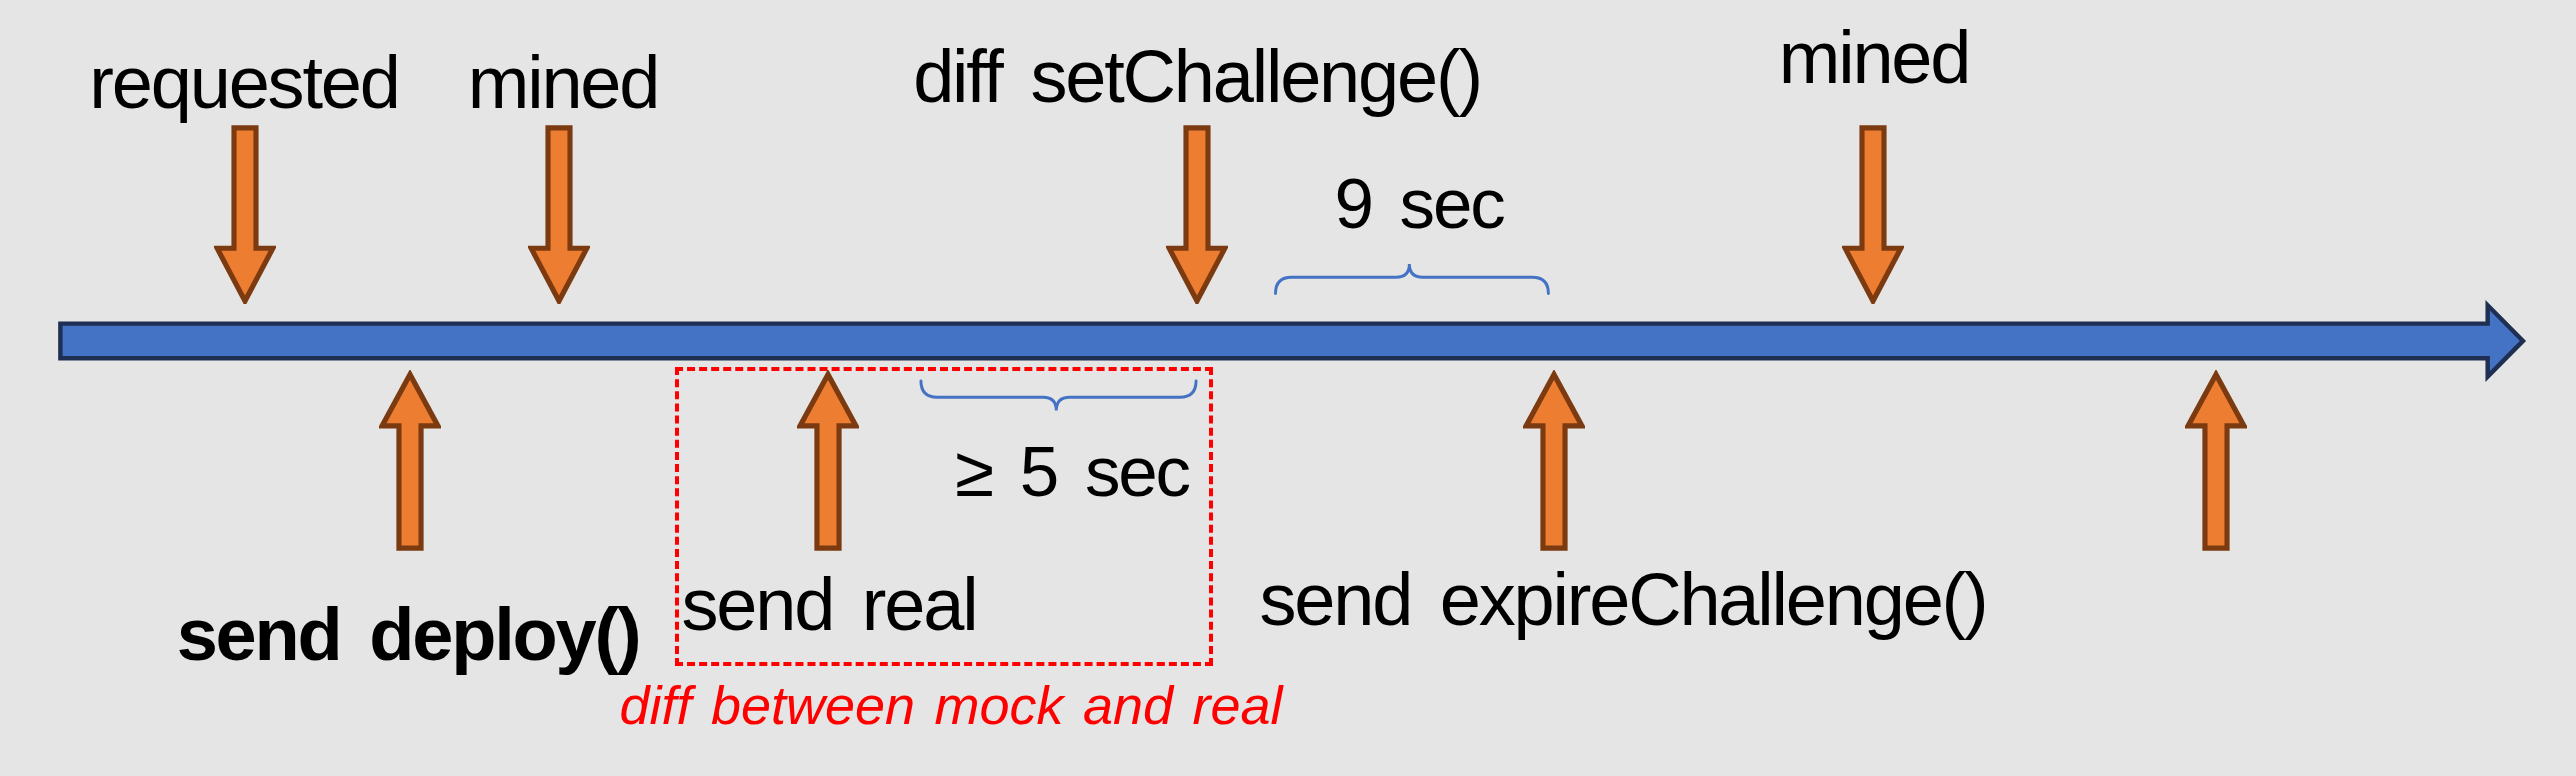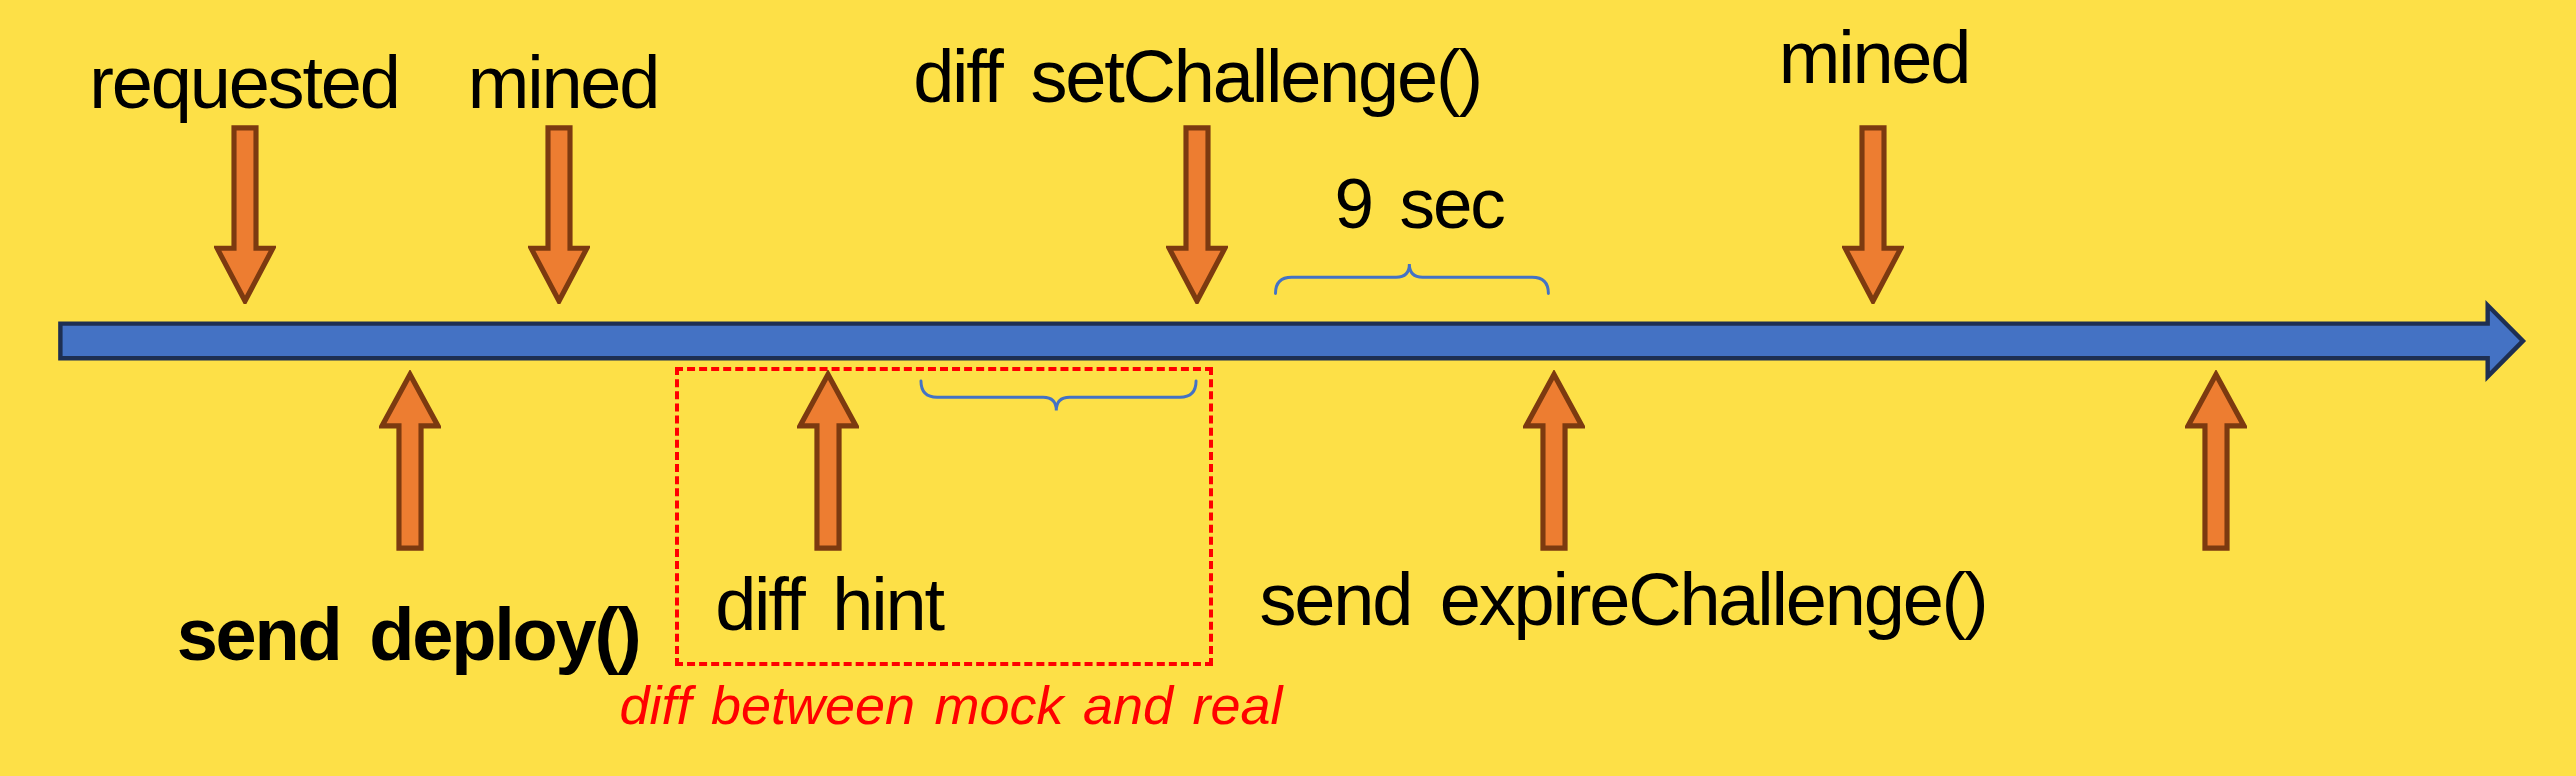"requested" #canvas { background: #fde047 -> #e5e5e5 }
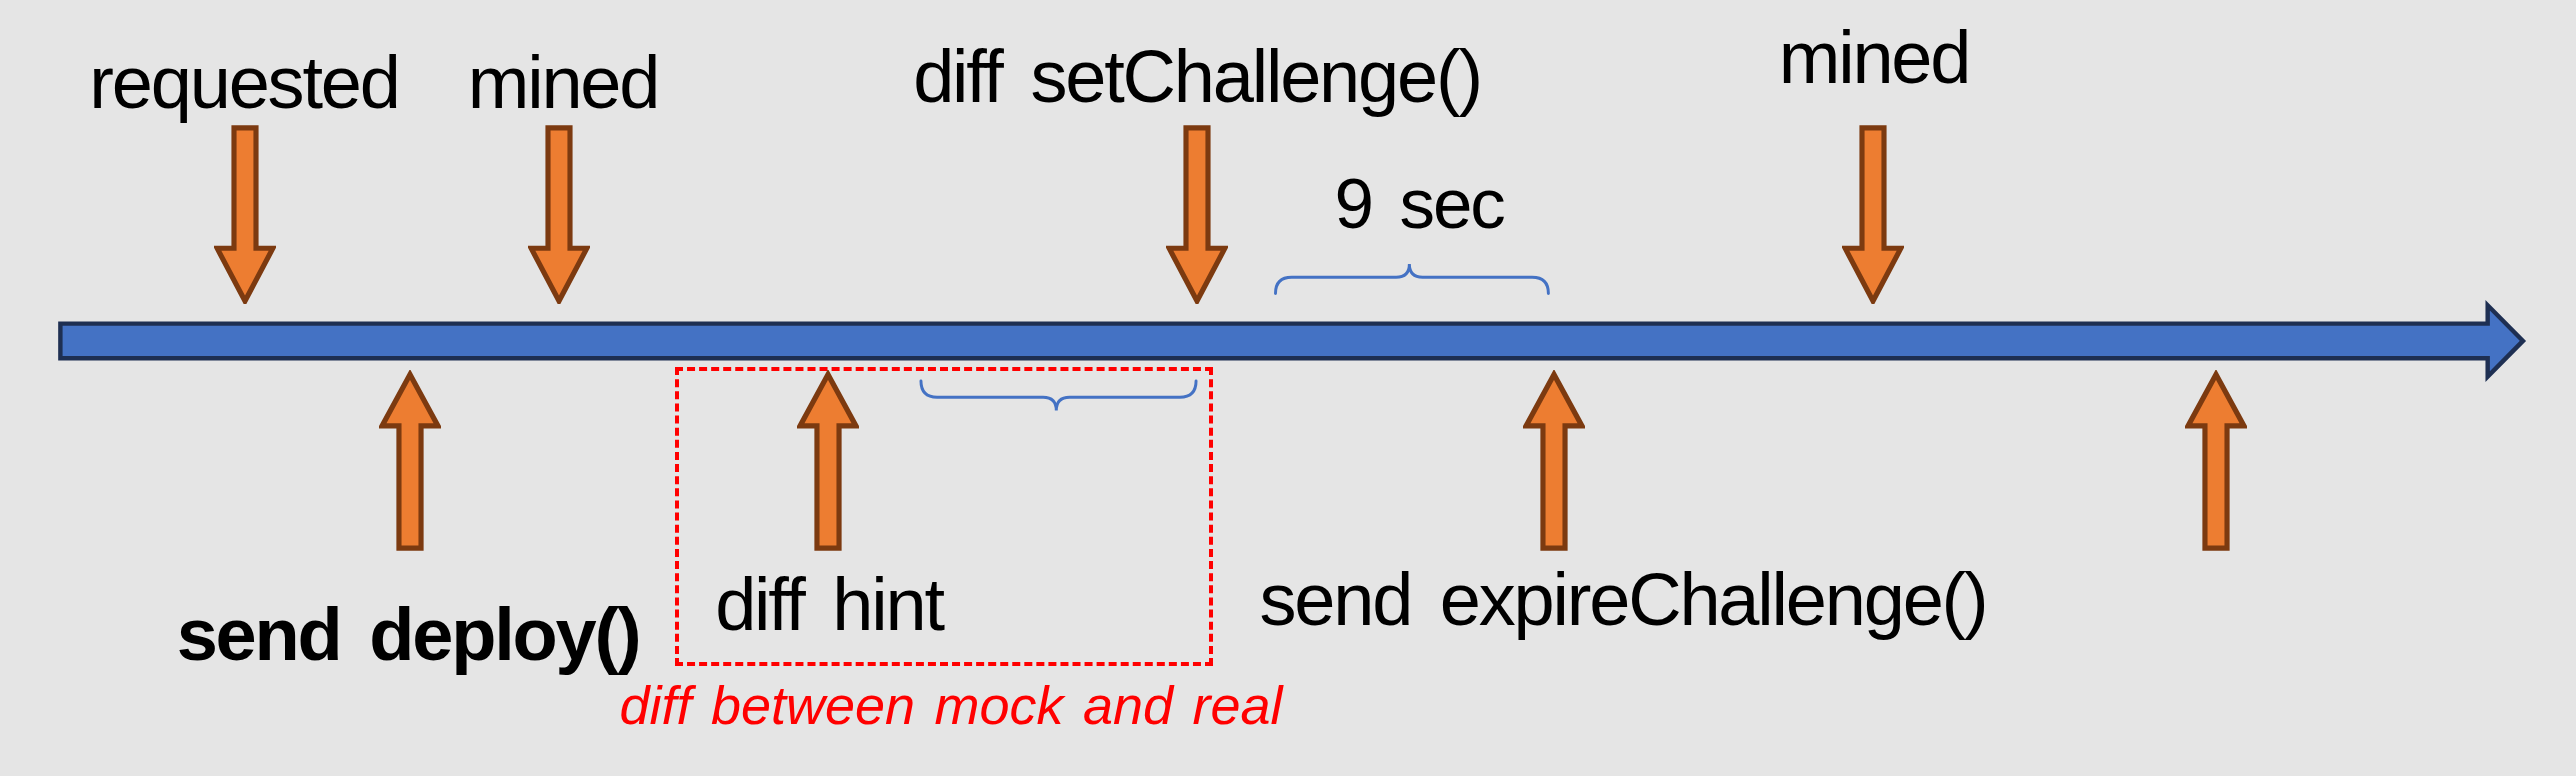"≥ 5 sec" div.label { html: none -> <div>≥ 5 sec</div> }
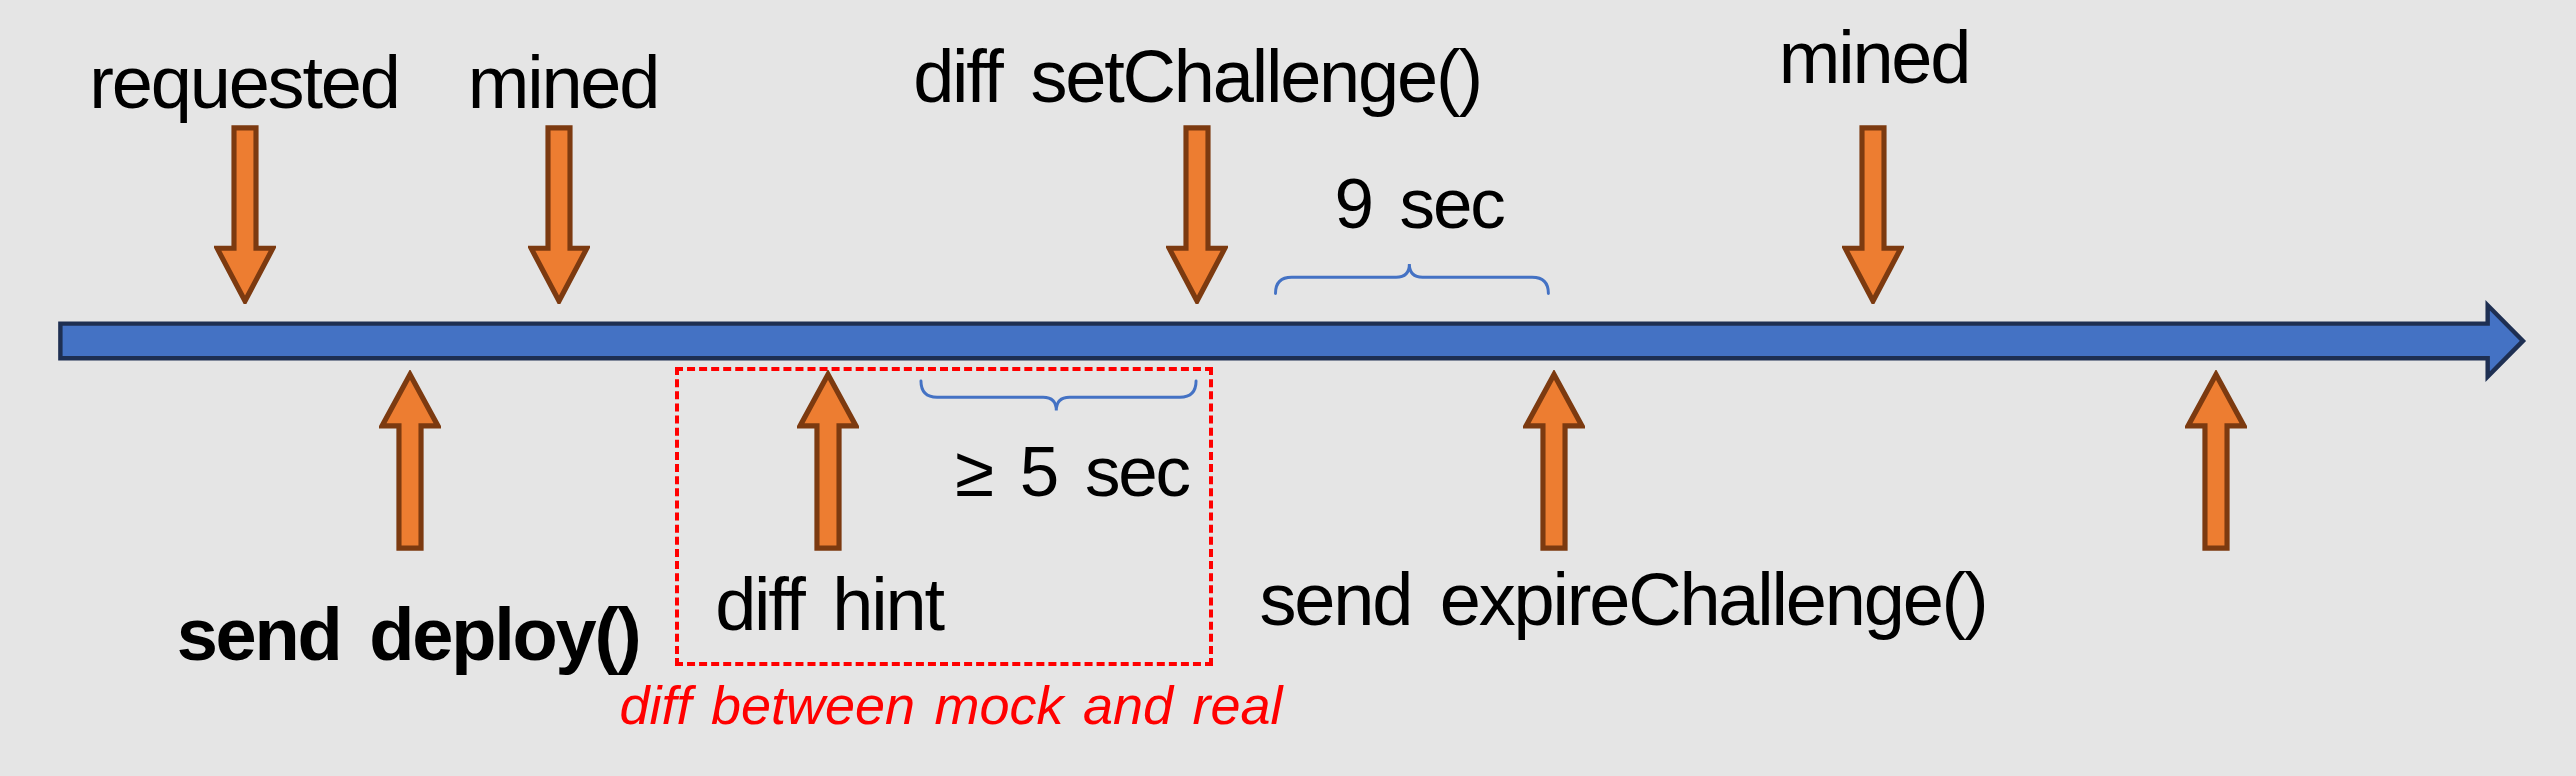"diff hint" div.label { text: diff hint -> send real }
